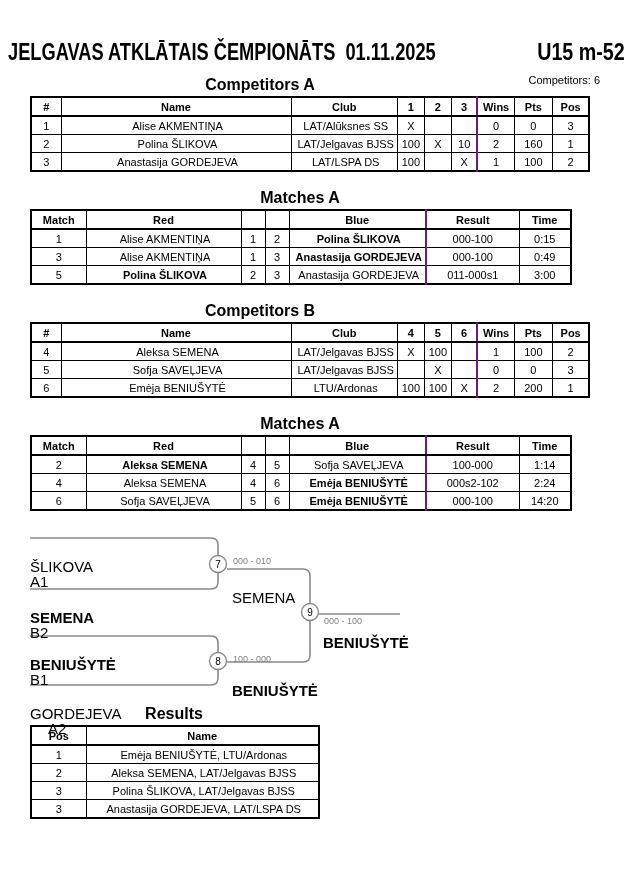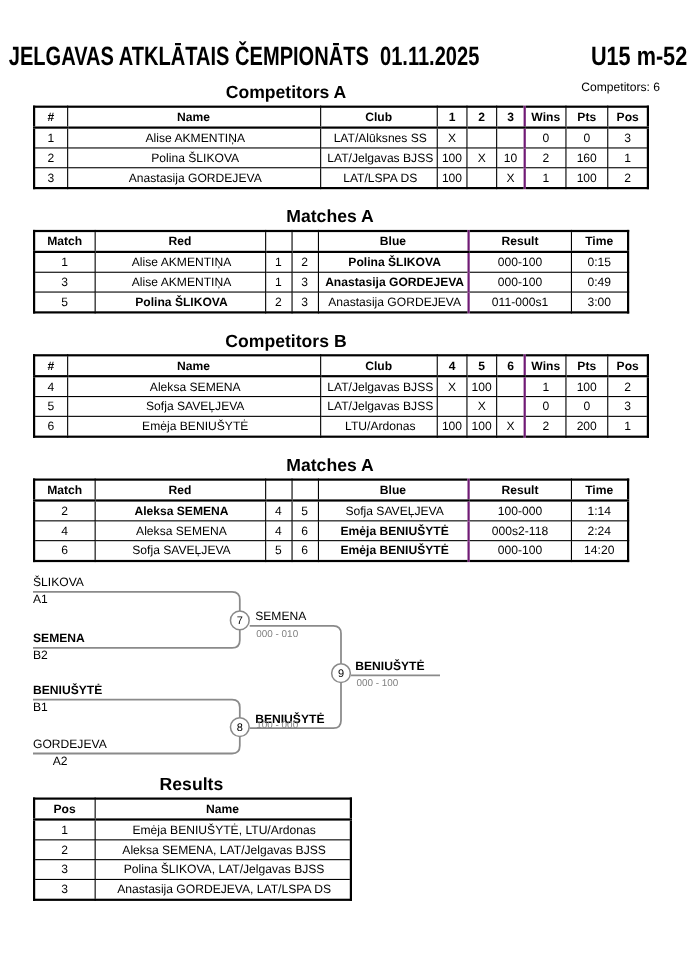"000s2-118" td.tl { text: 000s2-118 -> 000s2-102 }
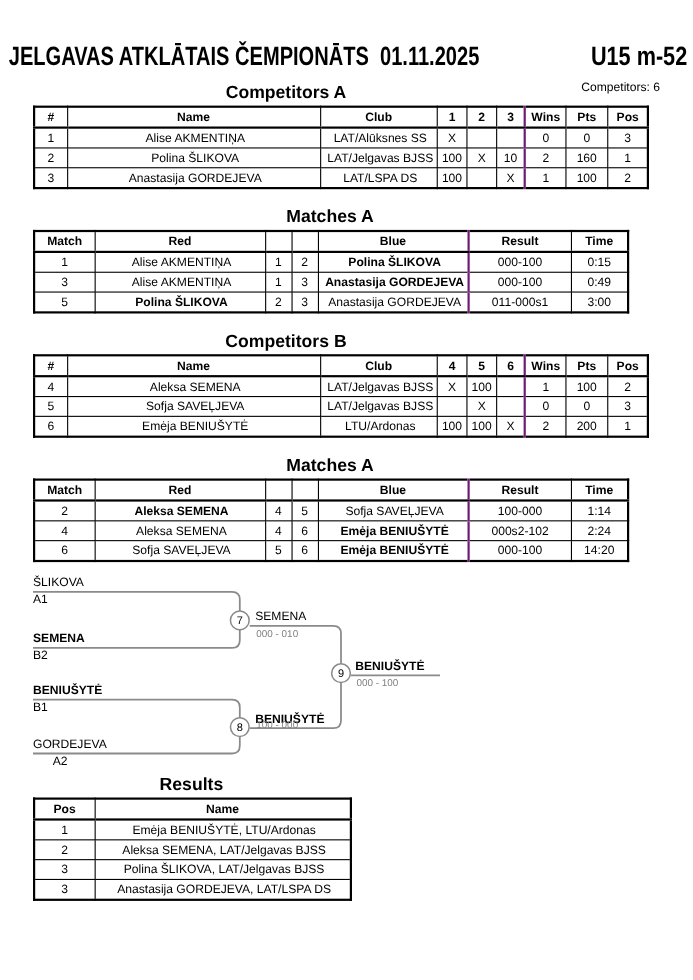"ŠLIKOVA" .blabel { font-size: 11px -> 15px; margin-top: none -> 36px }
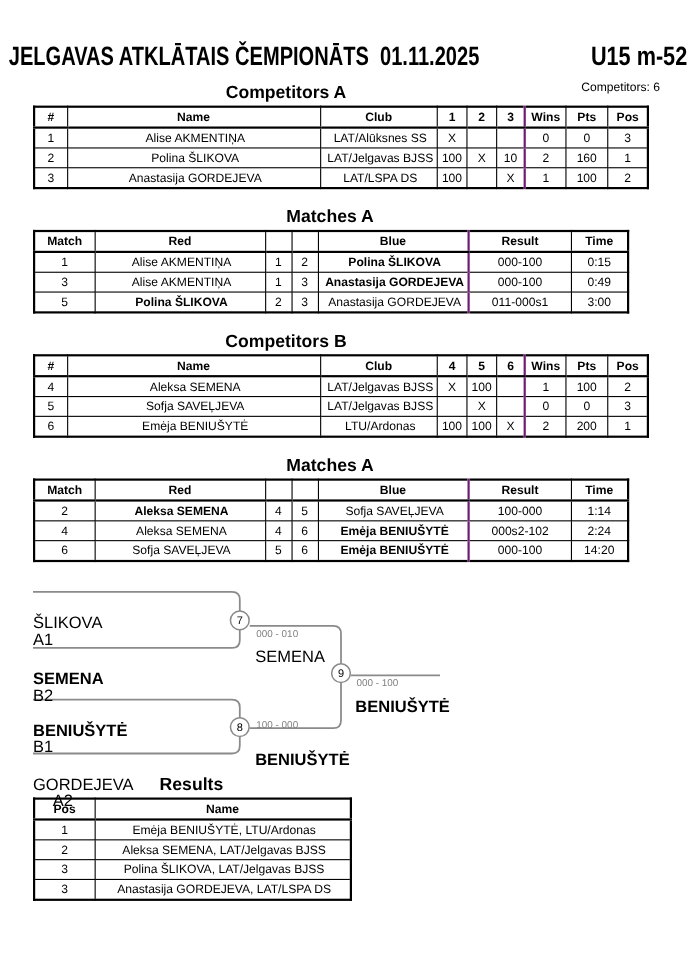"000 - 010" div.bscore { top: 49px -> 34px }
